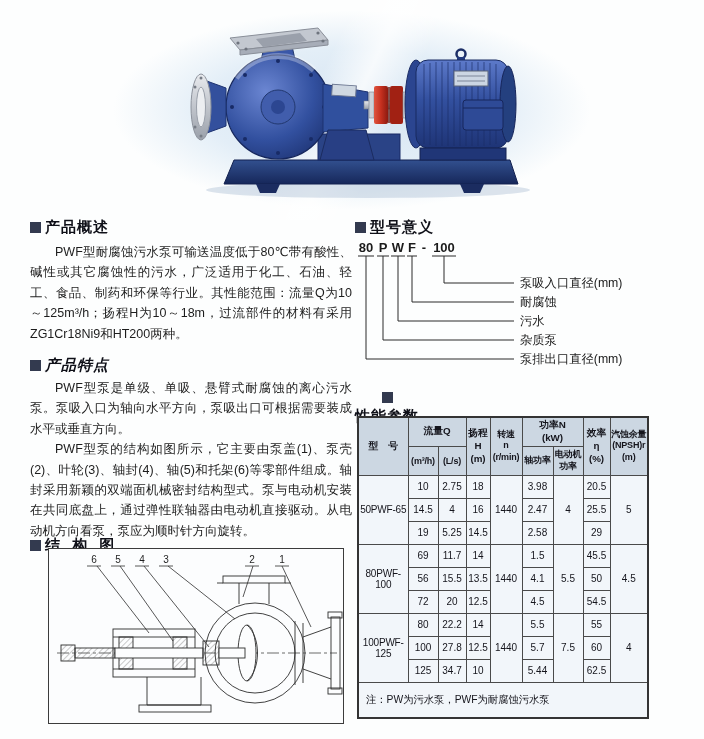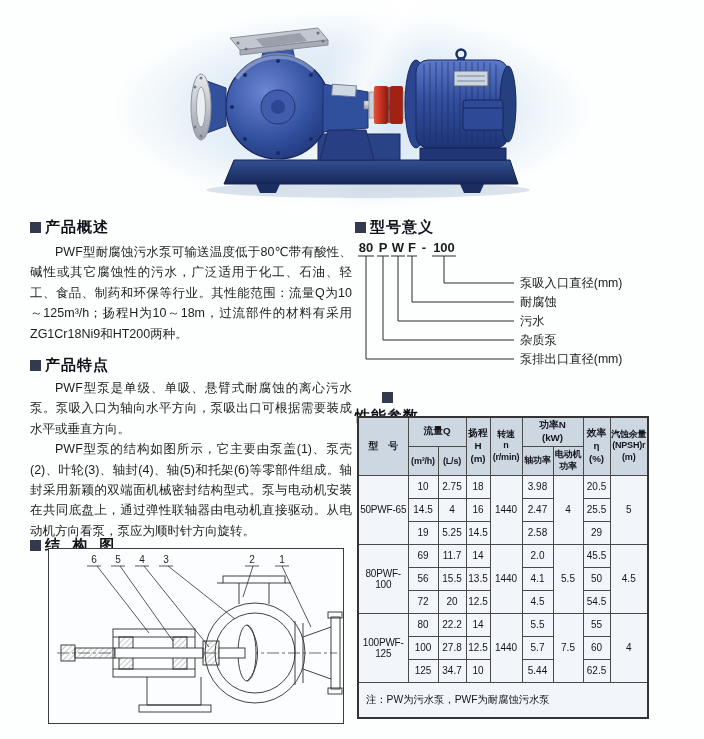"产品特点" .h-features { font-style: none -> italic }
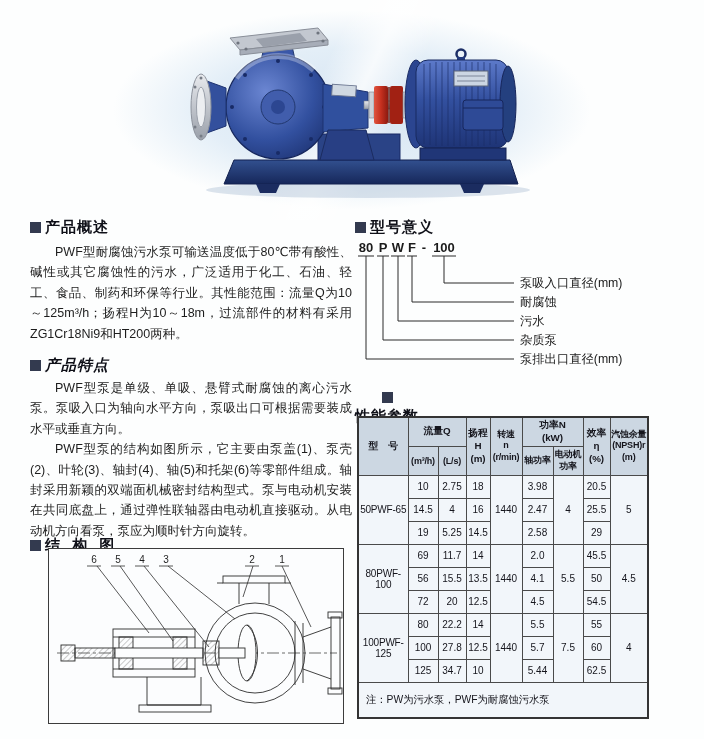"2.0" td { text: 2.0 -> 1.5 }
